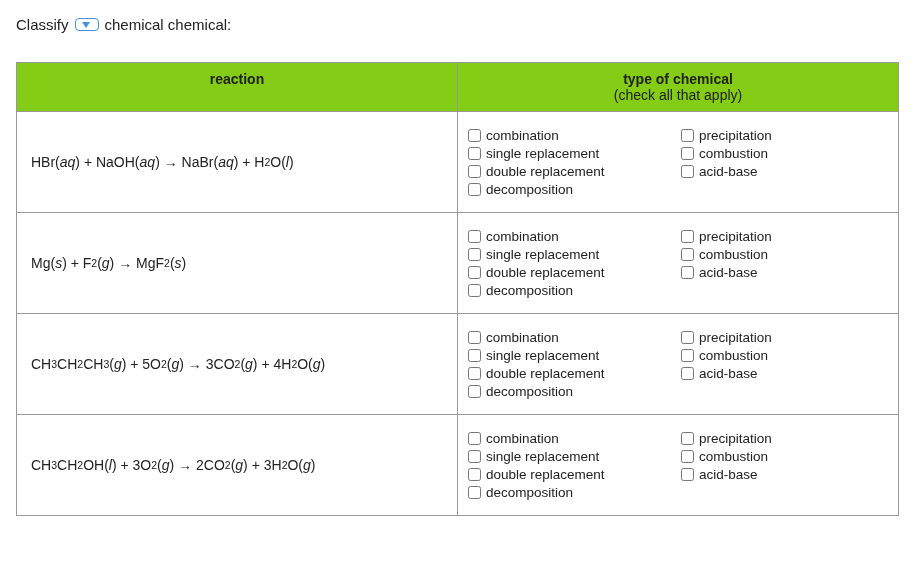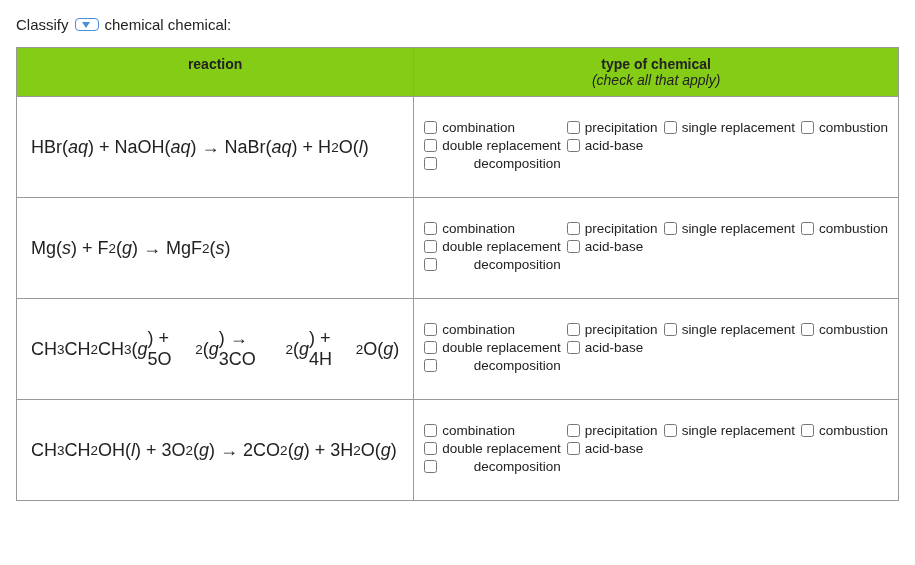"Classify" .header { margin-bottom: 14px -> 29px }
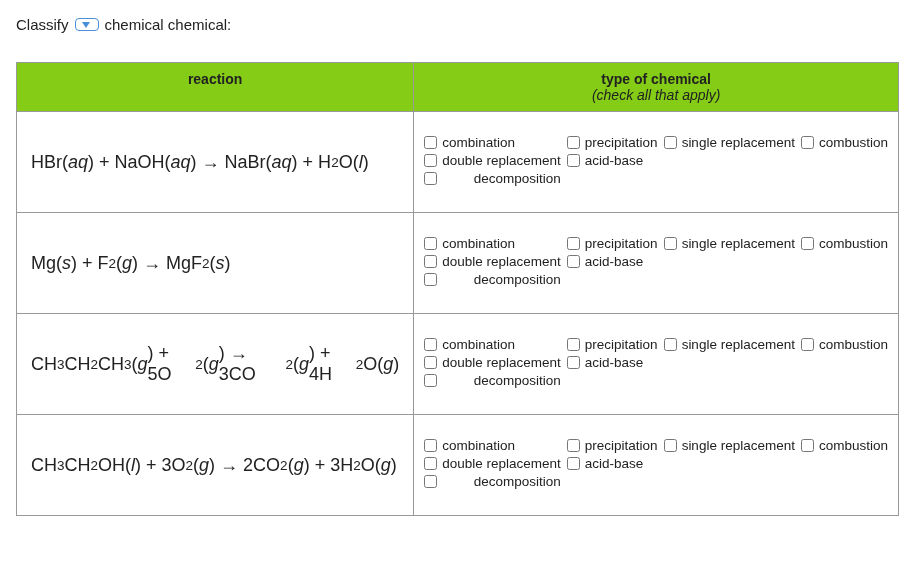"(check all that apply)" thead th .type-subtitle { font-style: italic -> none }
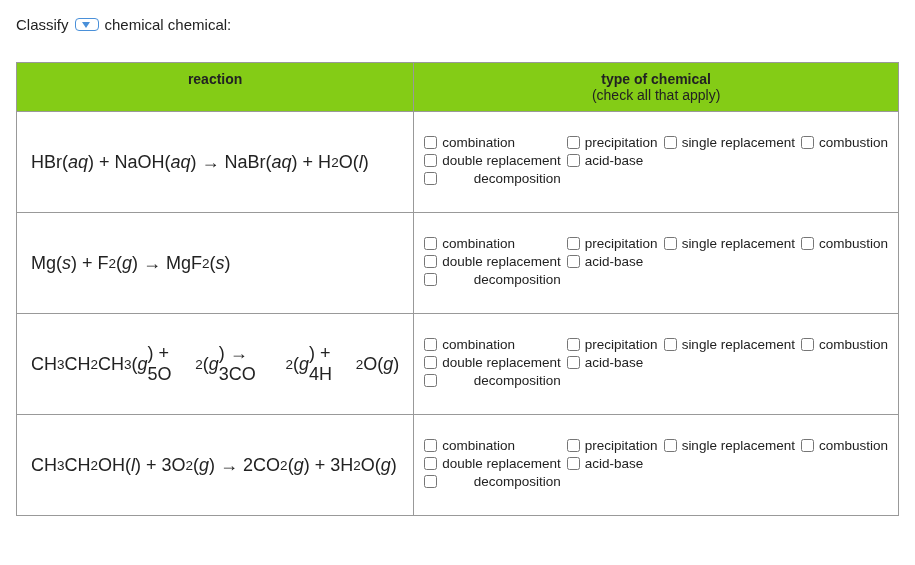"combination" .type-cell { grid-template-columns: 1fr 1fr 1fr 1fr -> 1fr 1fr }
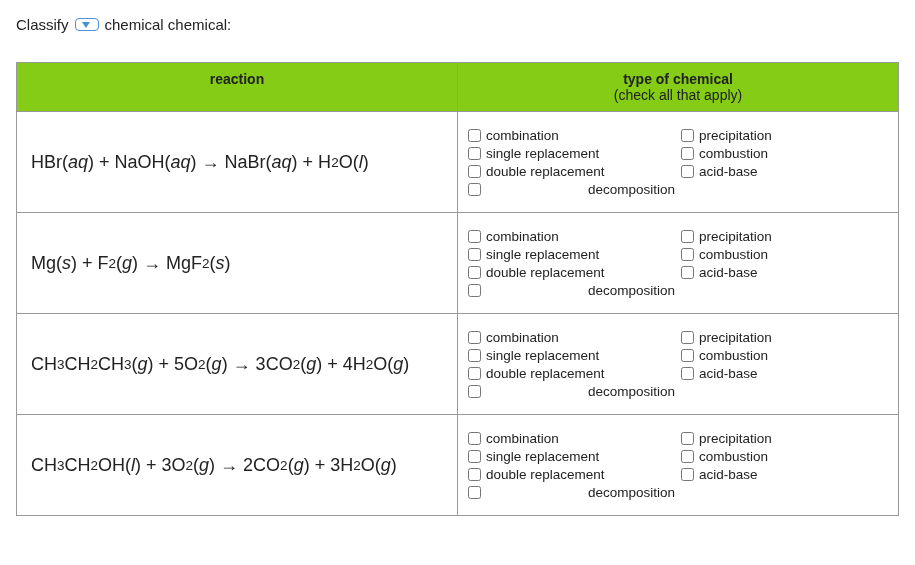"HBr( ) + NaOH( )" .reaction-cell { font-size: 18px -> 14px }
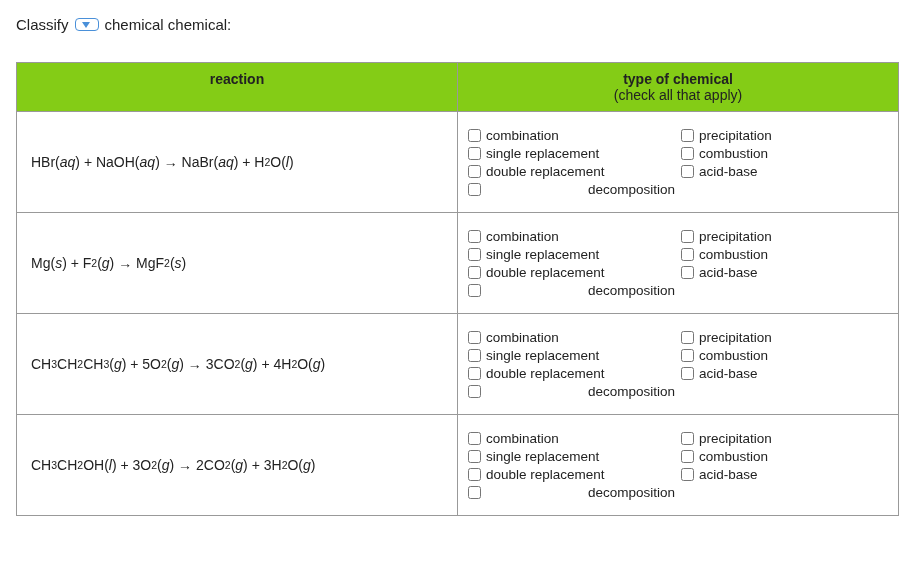"decomposition" .decomp-row { justify-content: space-between -> none }
